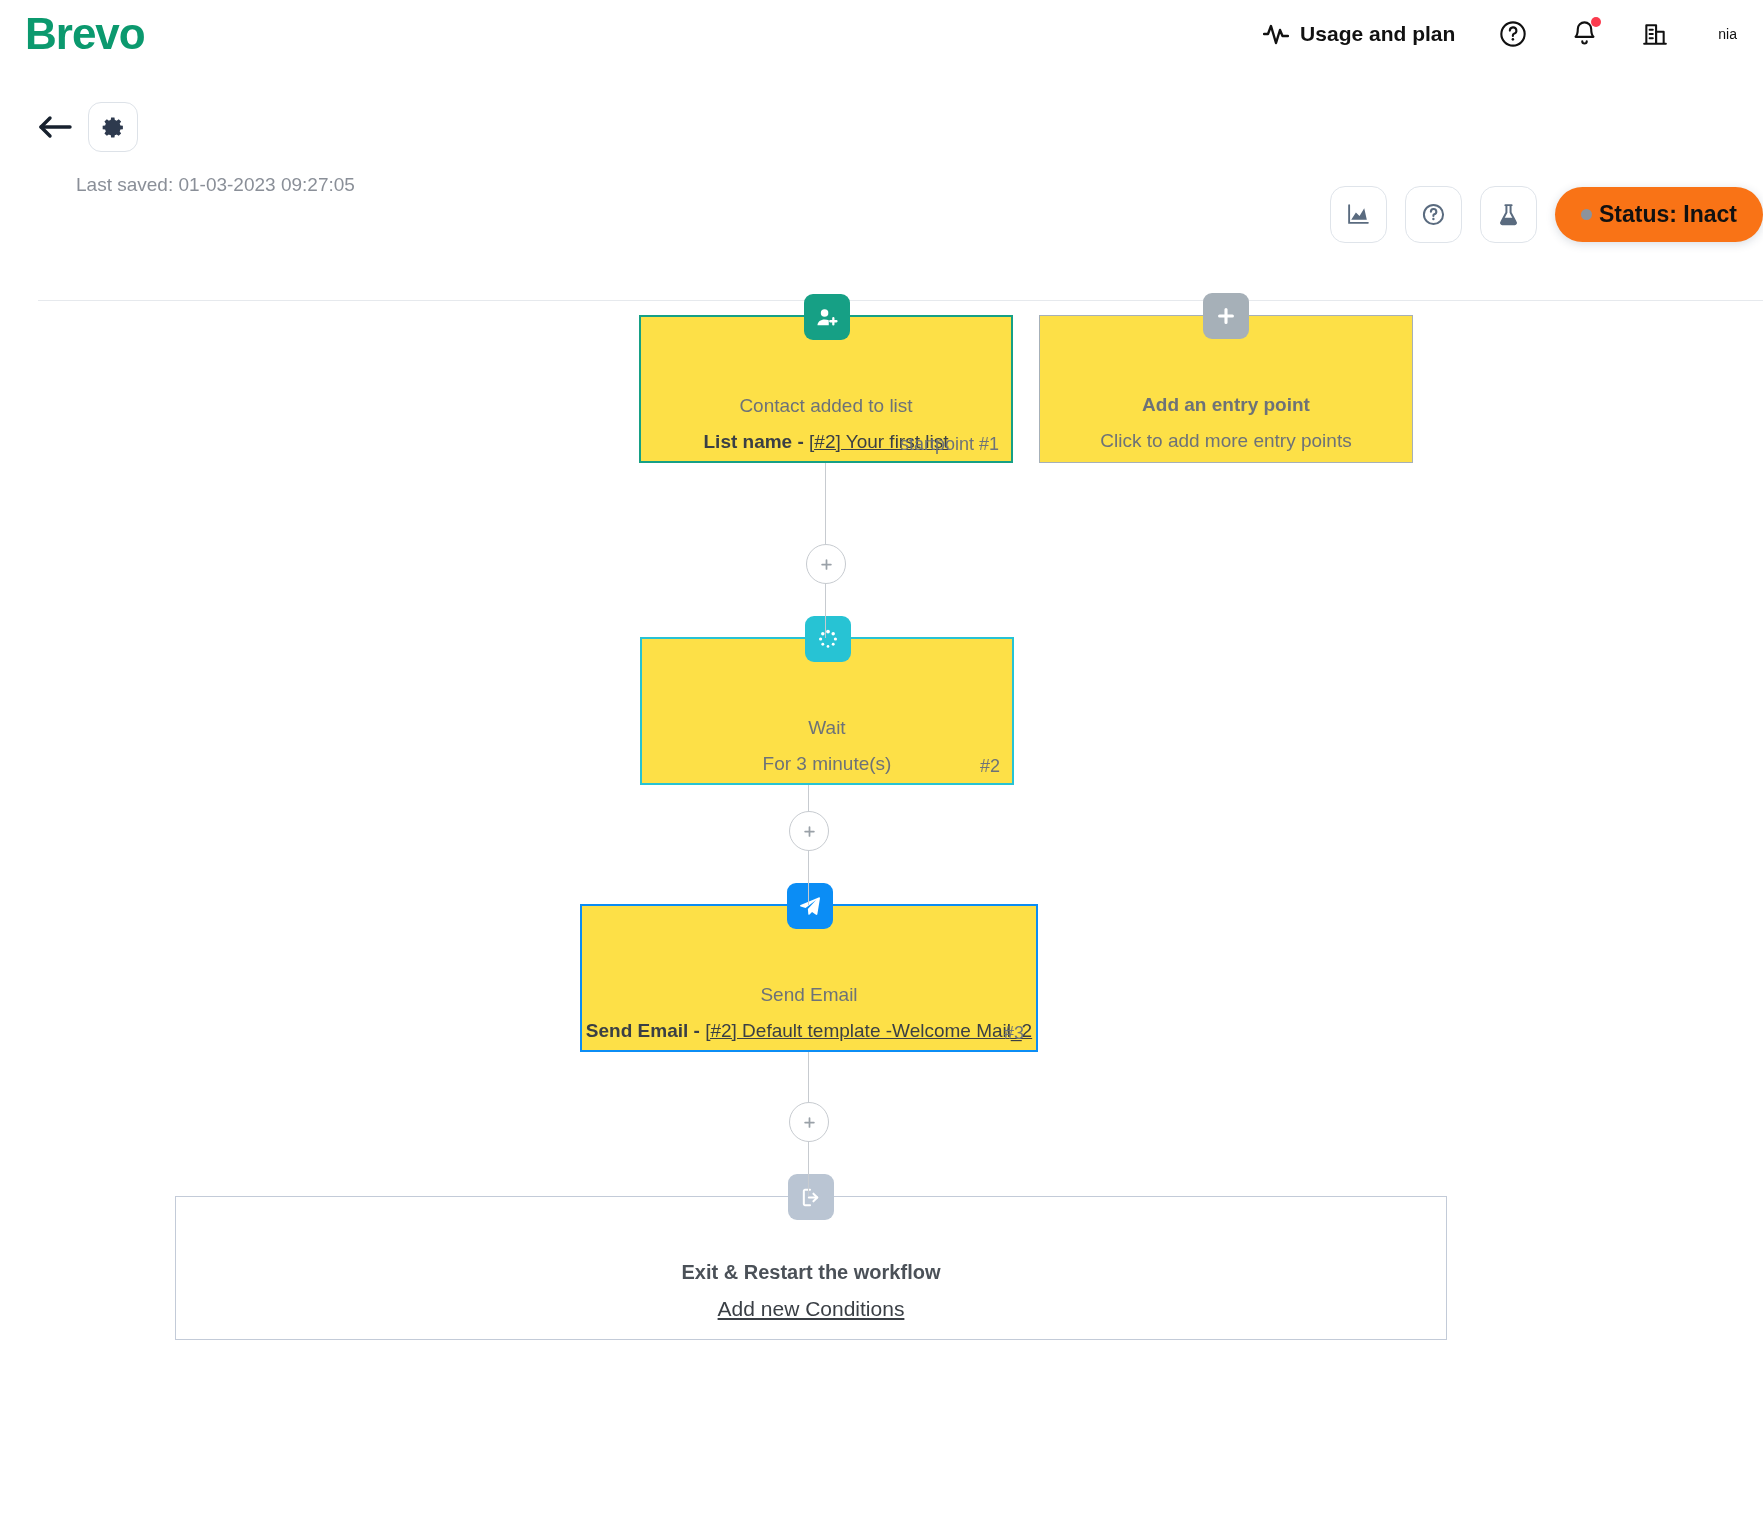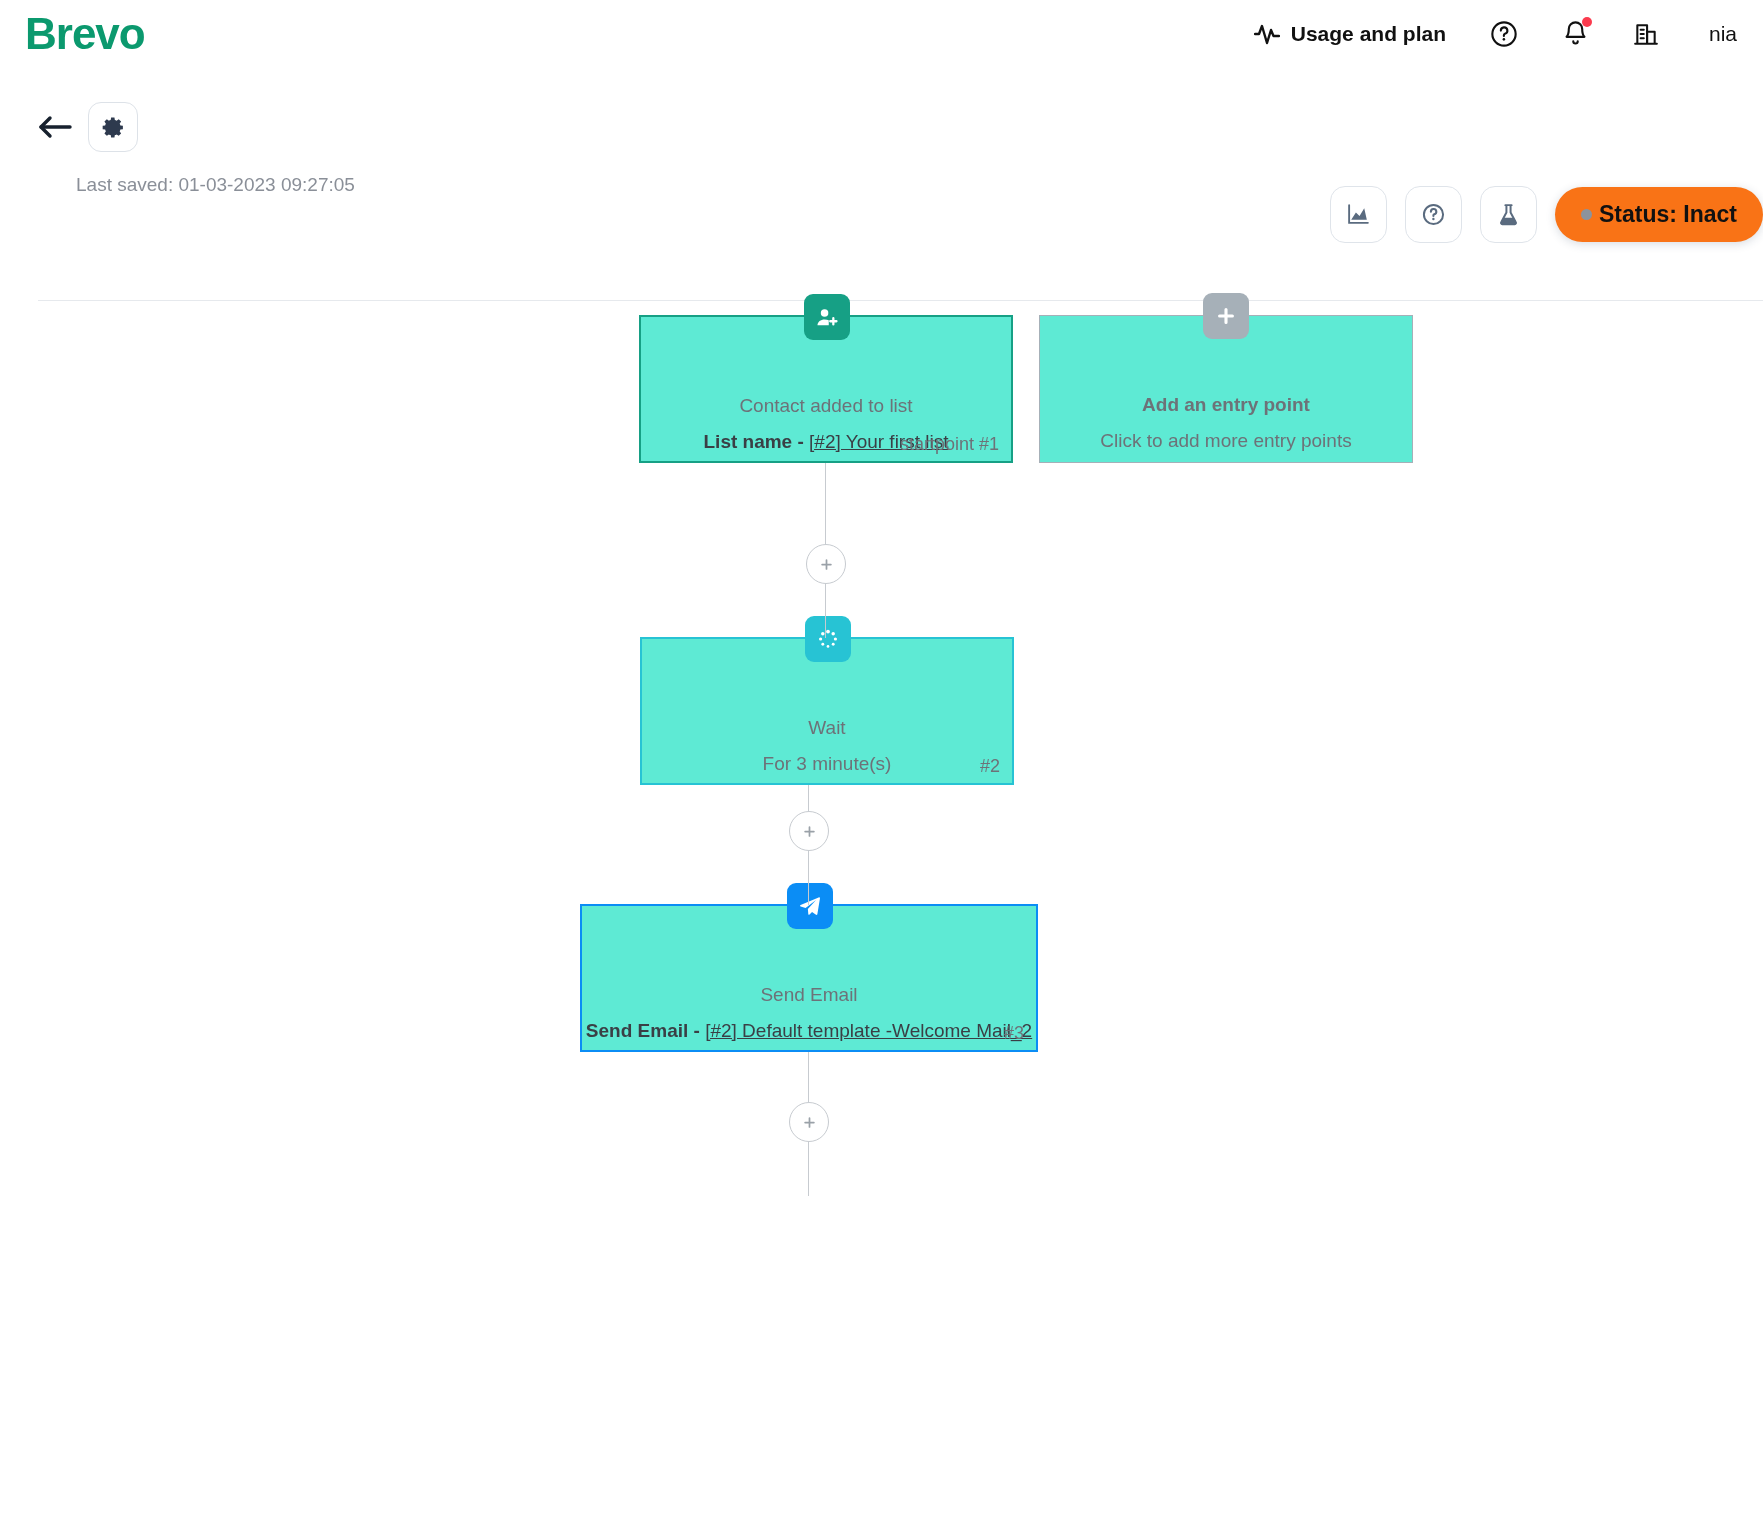"nia" .username { font-size: 21px -> 14px }
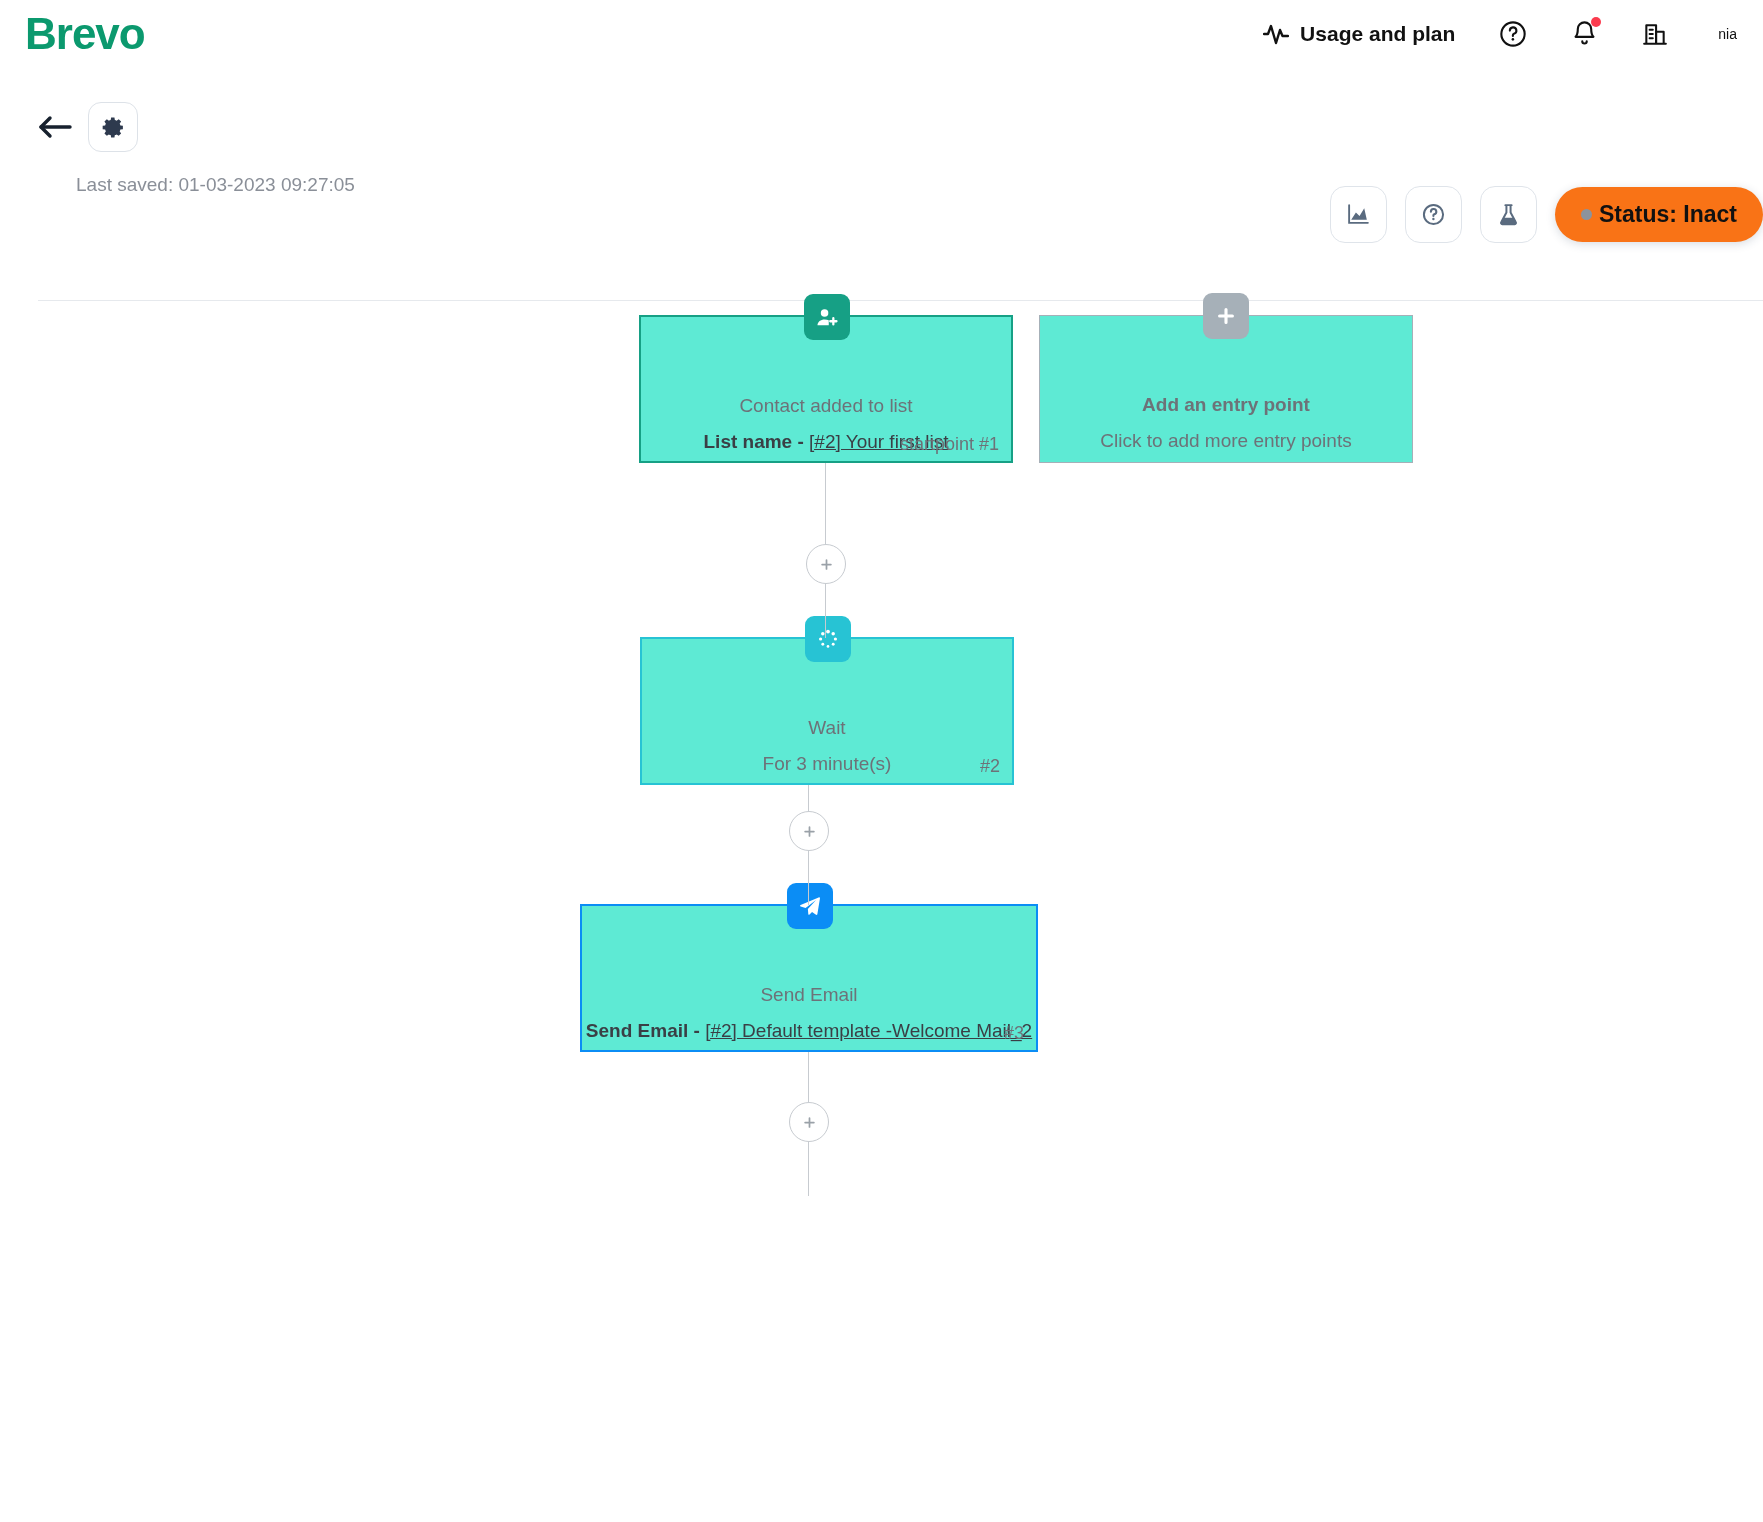"Contact added to list" .node { background: #5eead4 -> #fde047 }
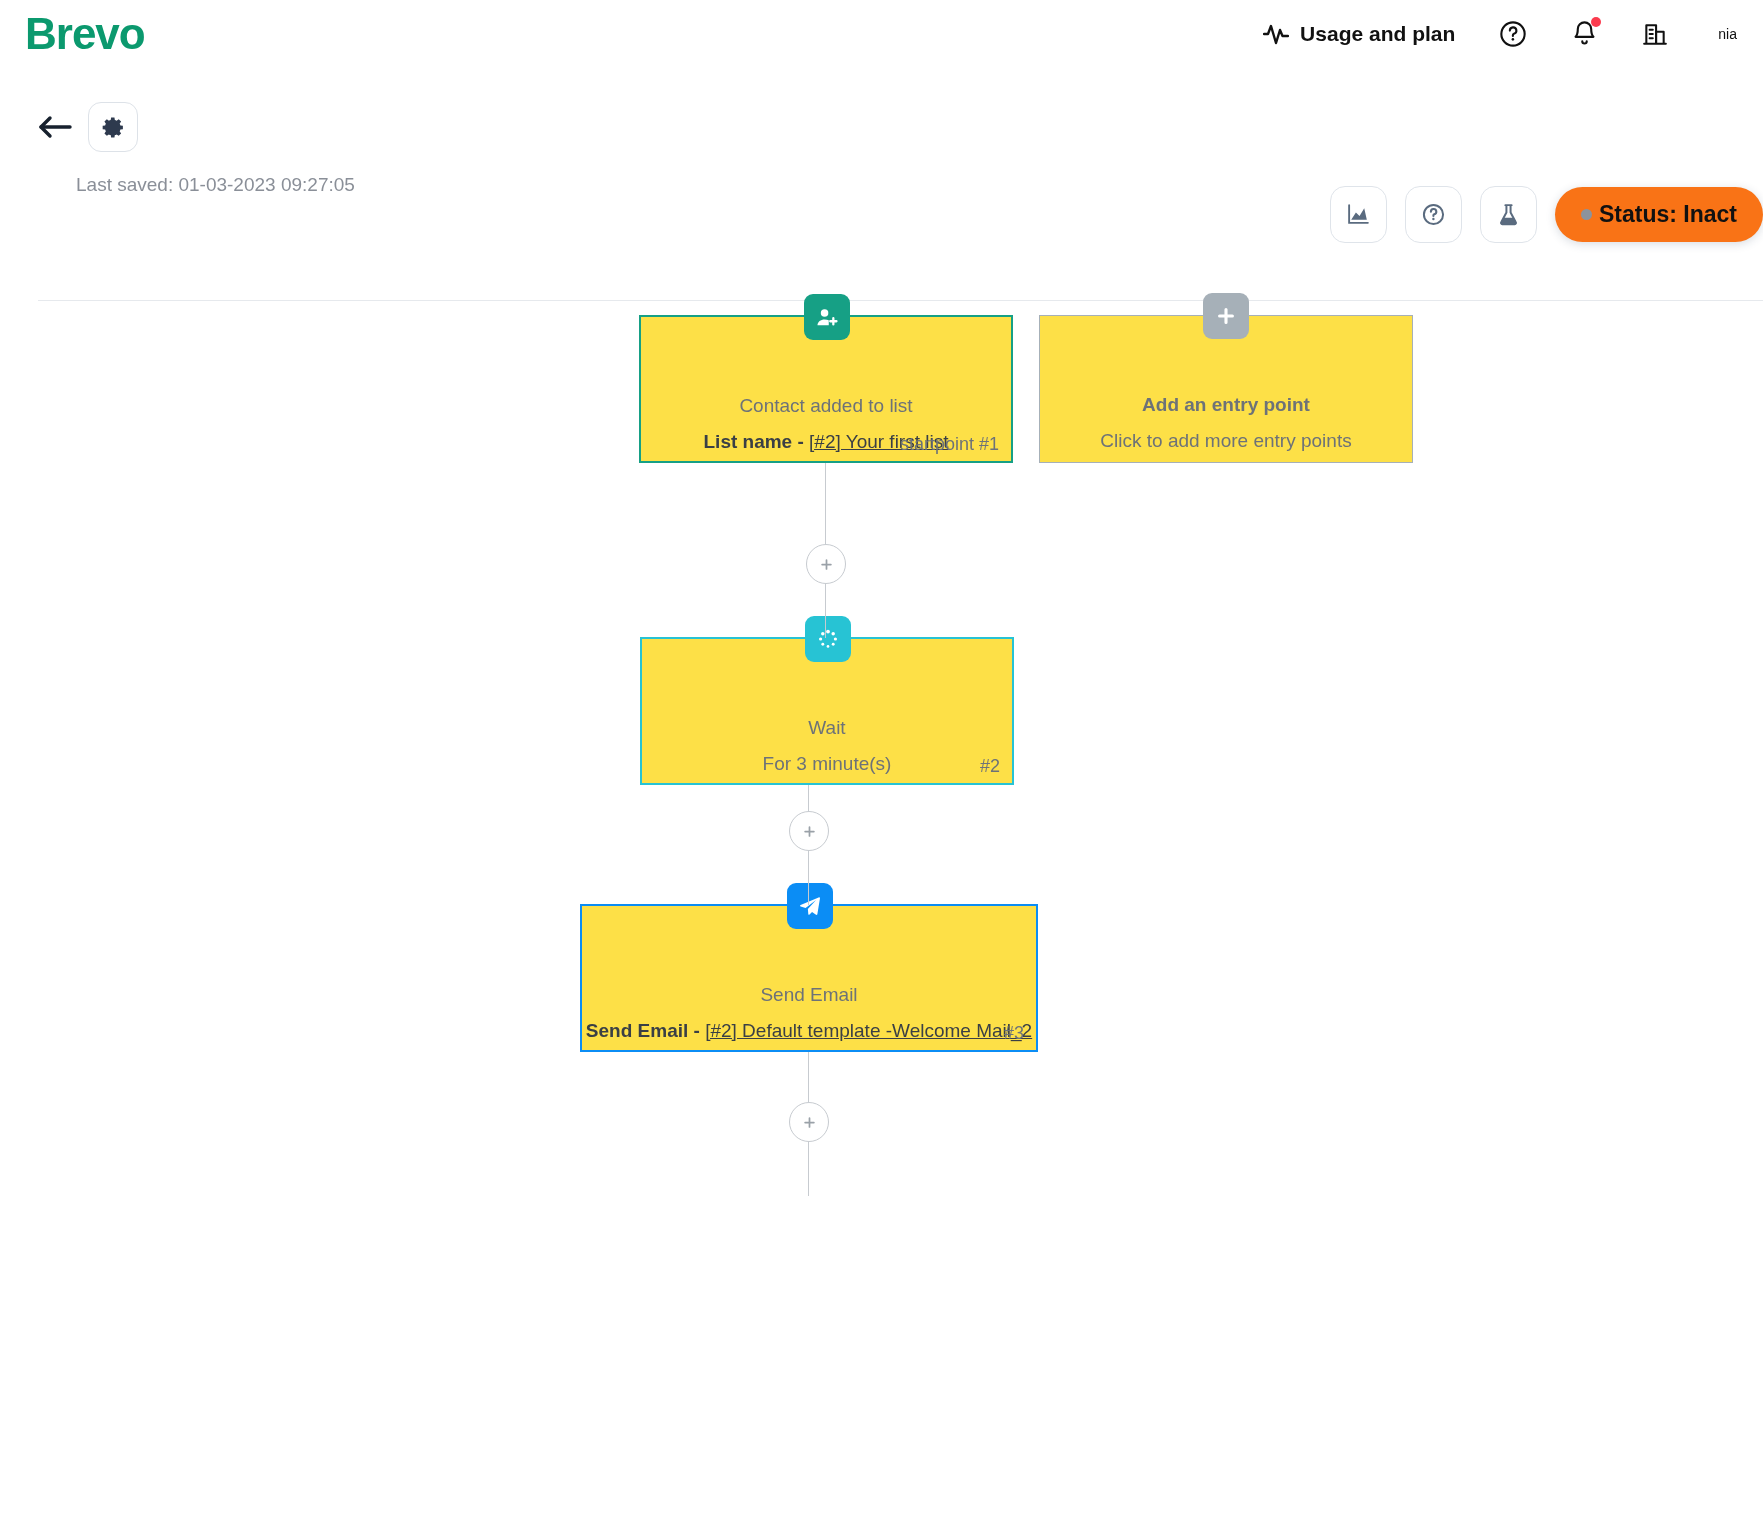"Exit & Restart the workflow" div.exitbox { html: none -> <div> <span> <svg> <path></path> <path></path> <path></path> </svg> </span> <div>Exit &amp; Restart the workflow</div> <div>Add new Conditions</div> </div> }
